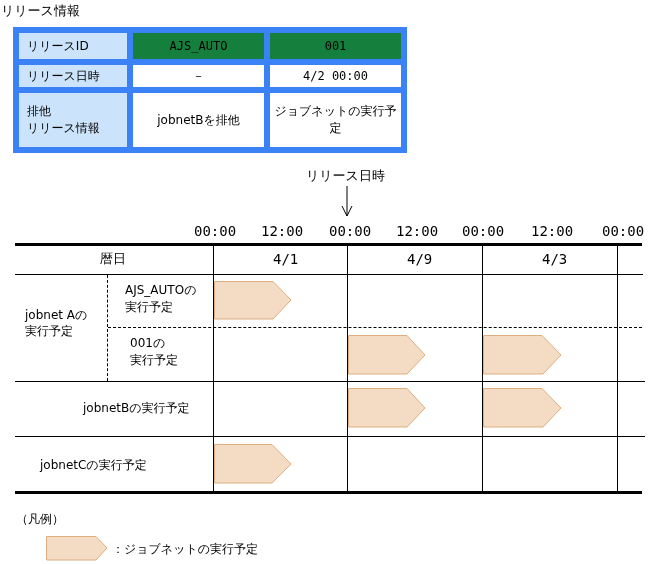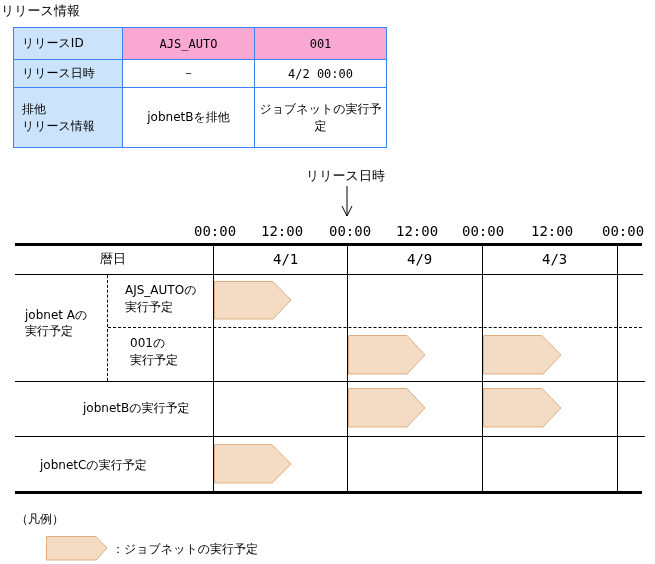"リリースID" table.rel td { border: 1px solid #3b82f6 -> 6px solid #3b82f6 }
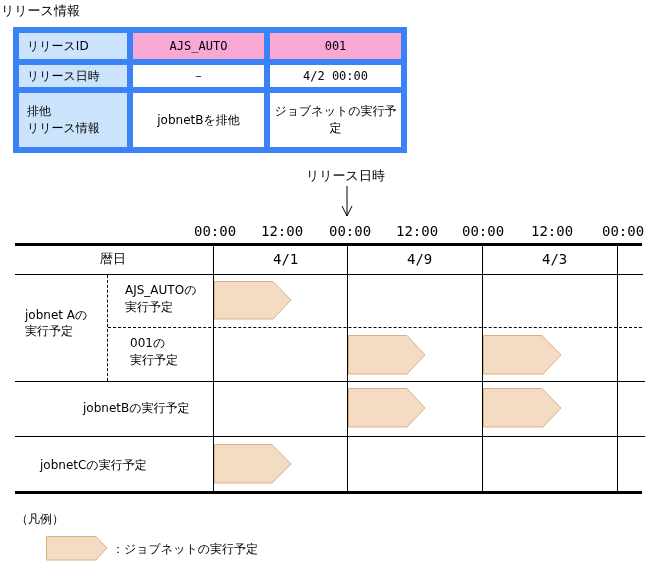"AJS_AUTO" table.rel td.pink { background: #f9a8d4 -> #15803d }
